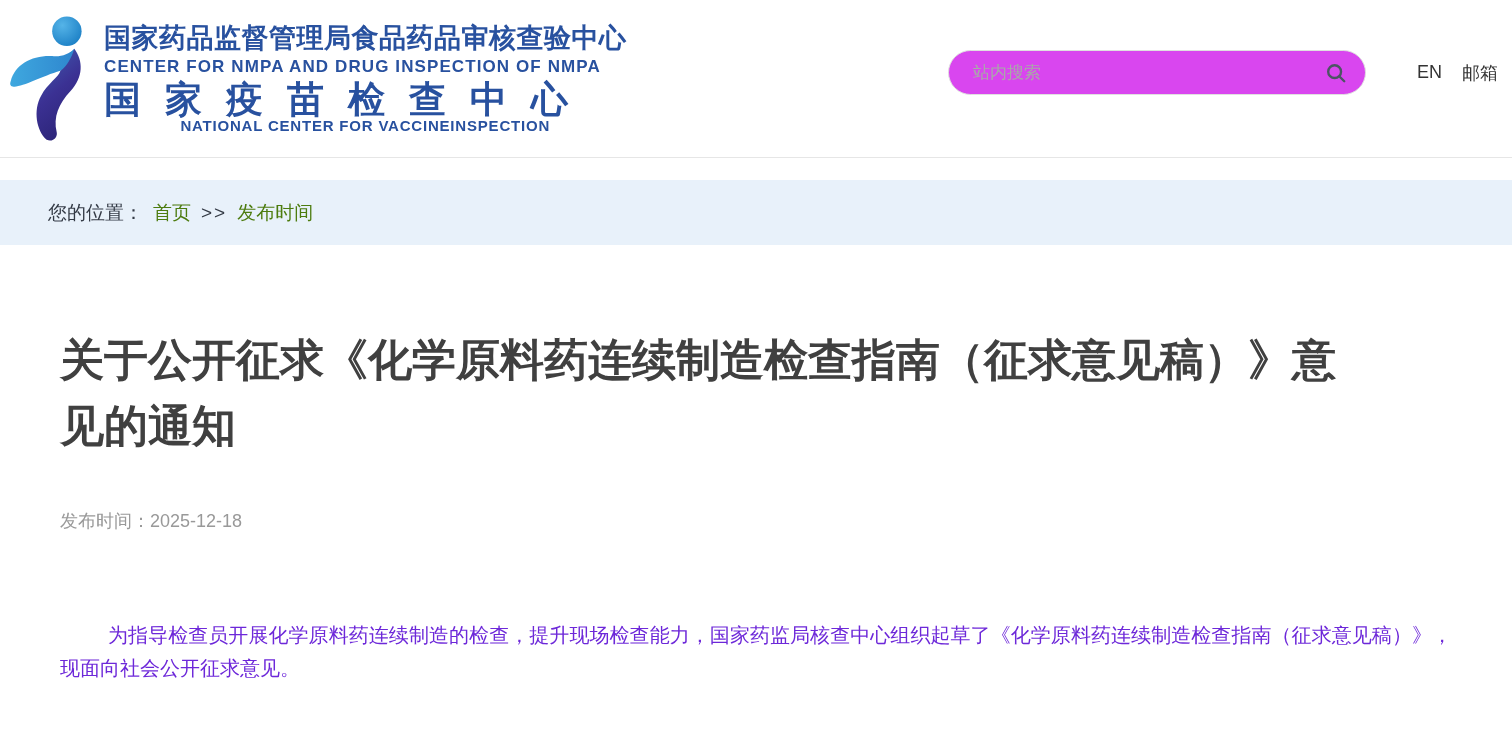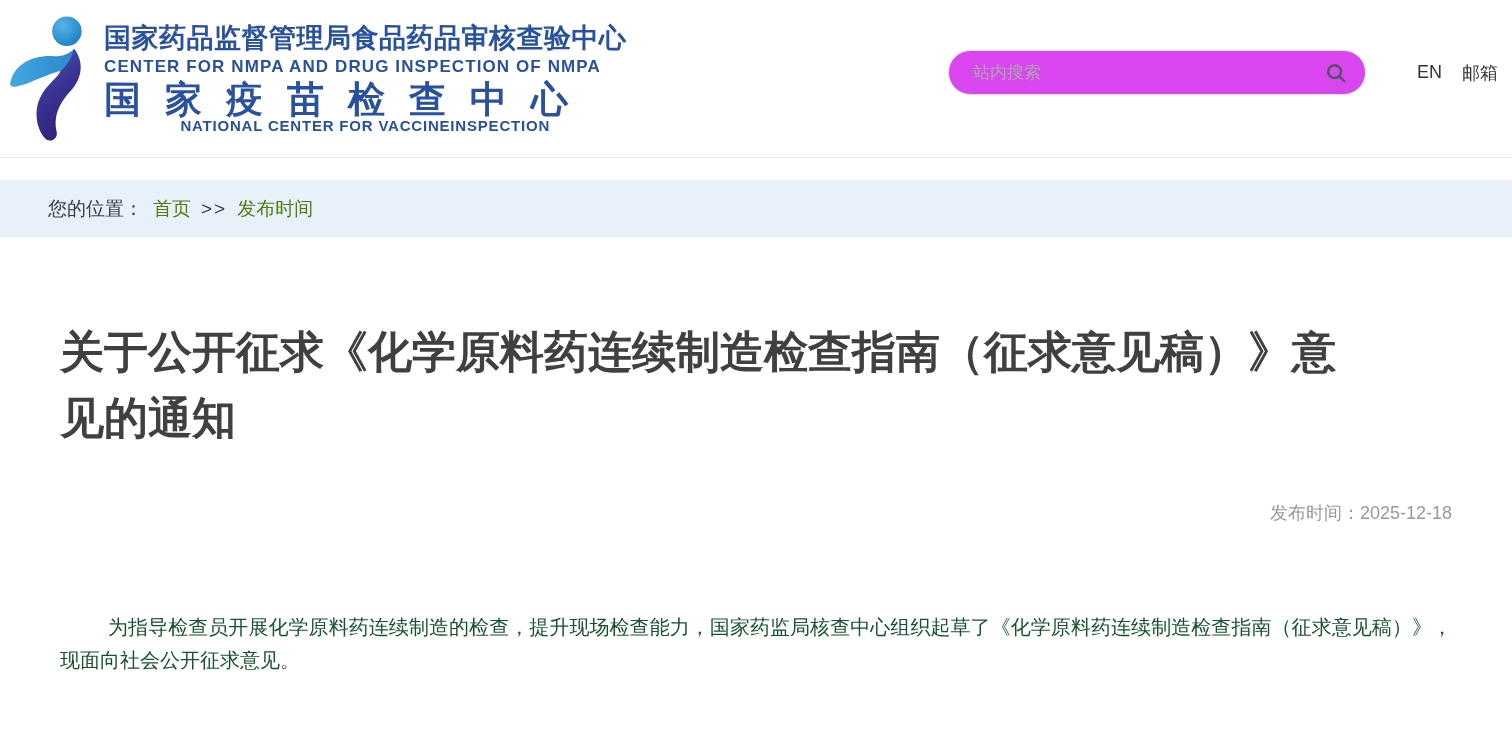"您的位置：" .breadcrumb-bar { height: 57px -> 65px }
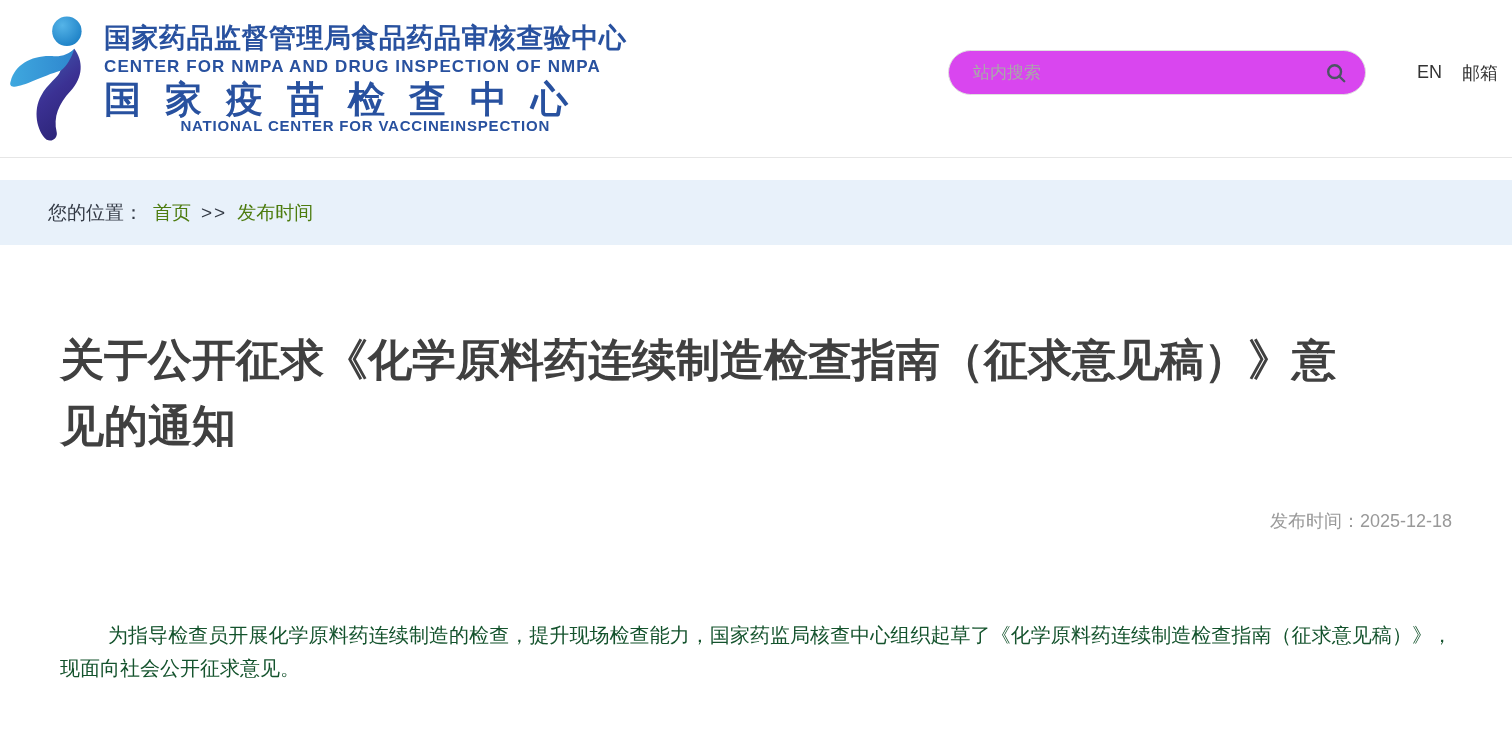"发布时间：2025-12-18" .publish-row { text-align: right -> left }
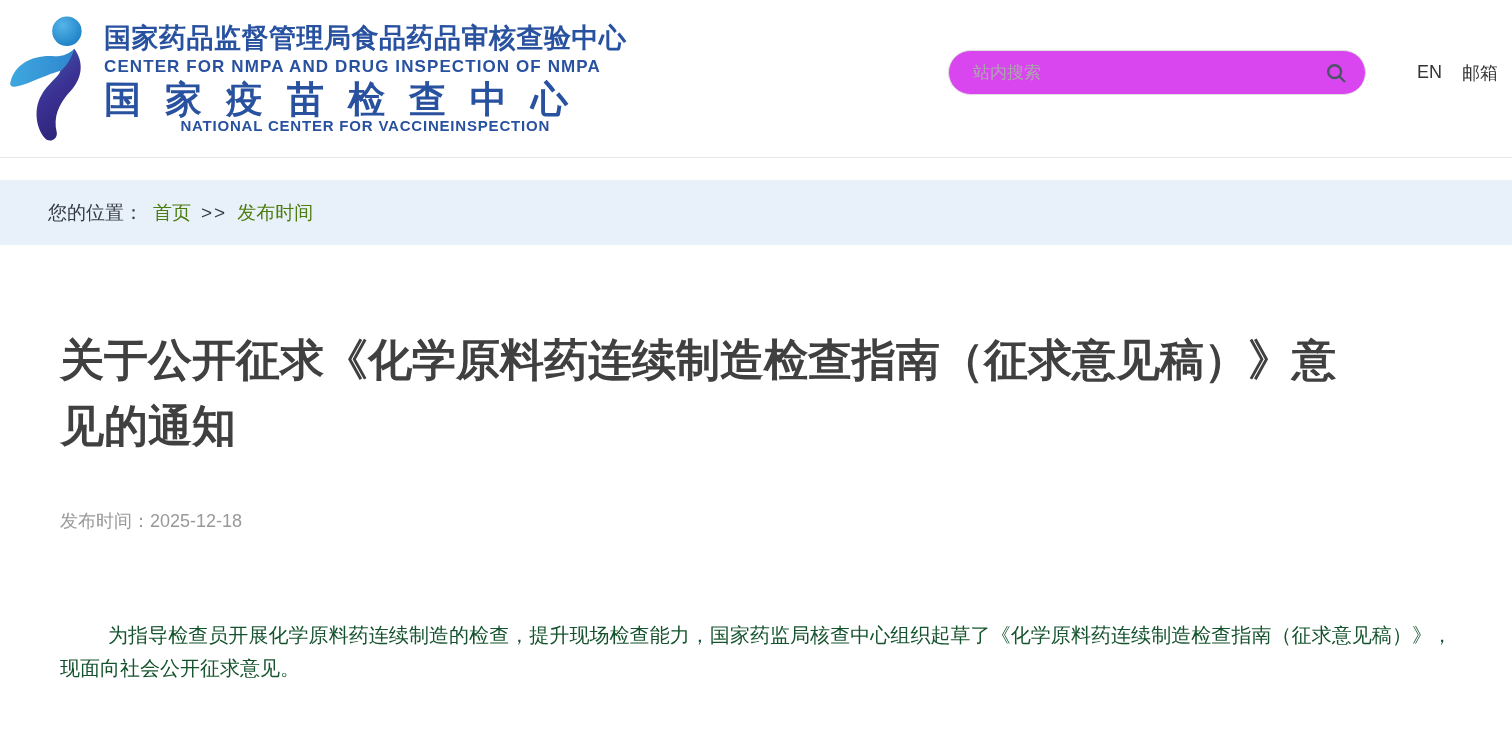"为指导检查员开展化学原料药连续制造的检查，提升现场检查能力，国家药监局核查中心组" .article-body { color: #14532d -> #6d28d9 }
